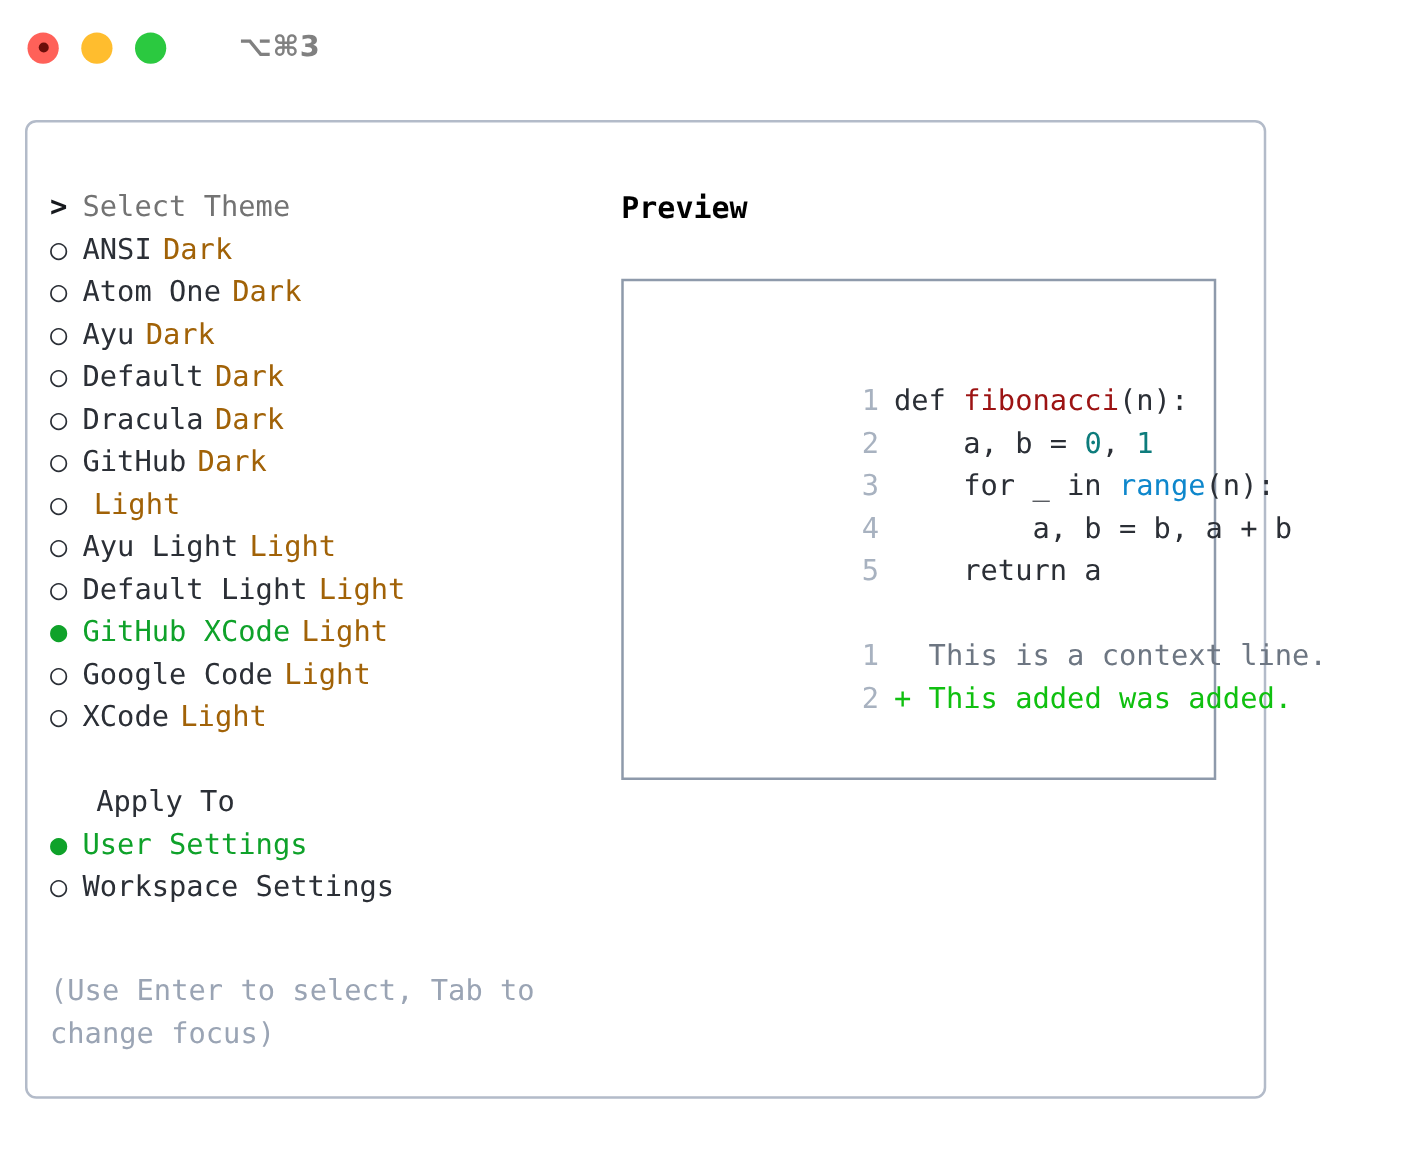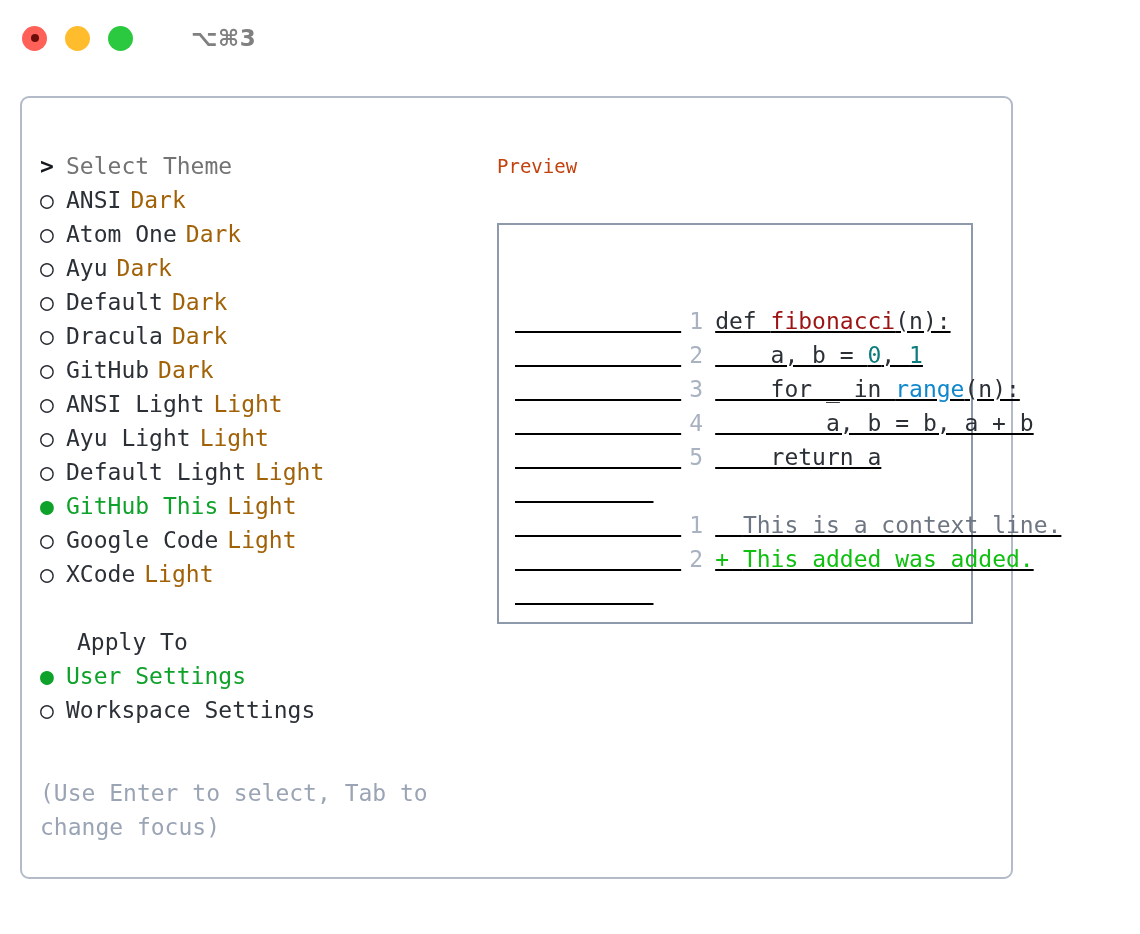"Preview" .preview-title { color: #c2410c -> #000000; font-size: 19px -> 24px; font-weight: 400 -> 700 }
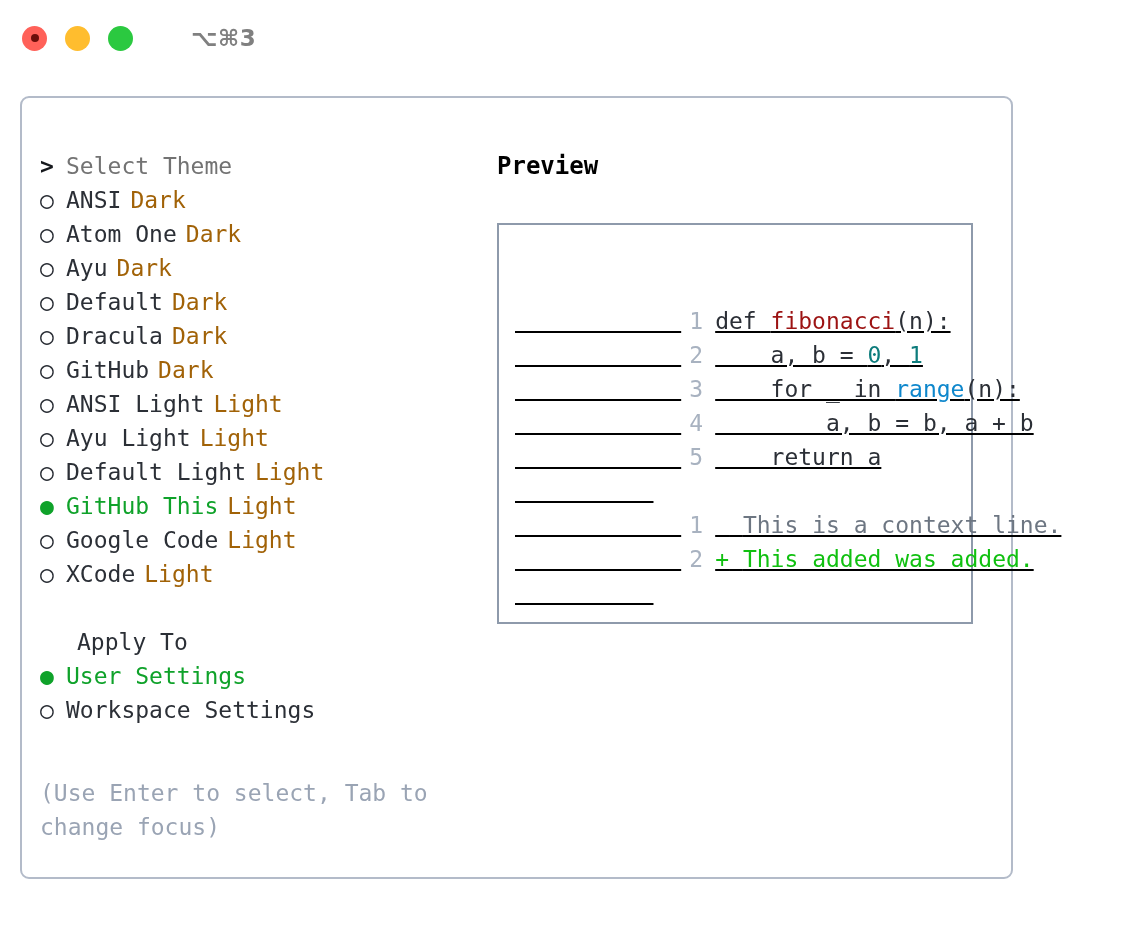"1 def fibonacci(n):" .code-box { text-decoration: underline -> none }
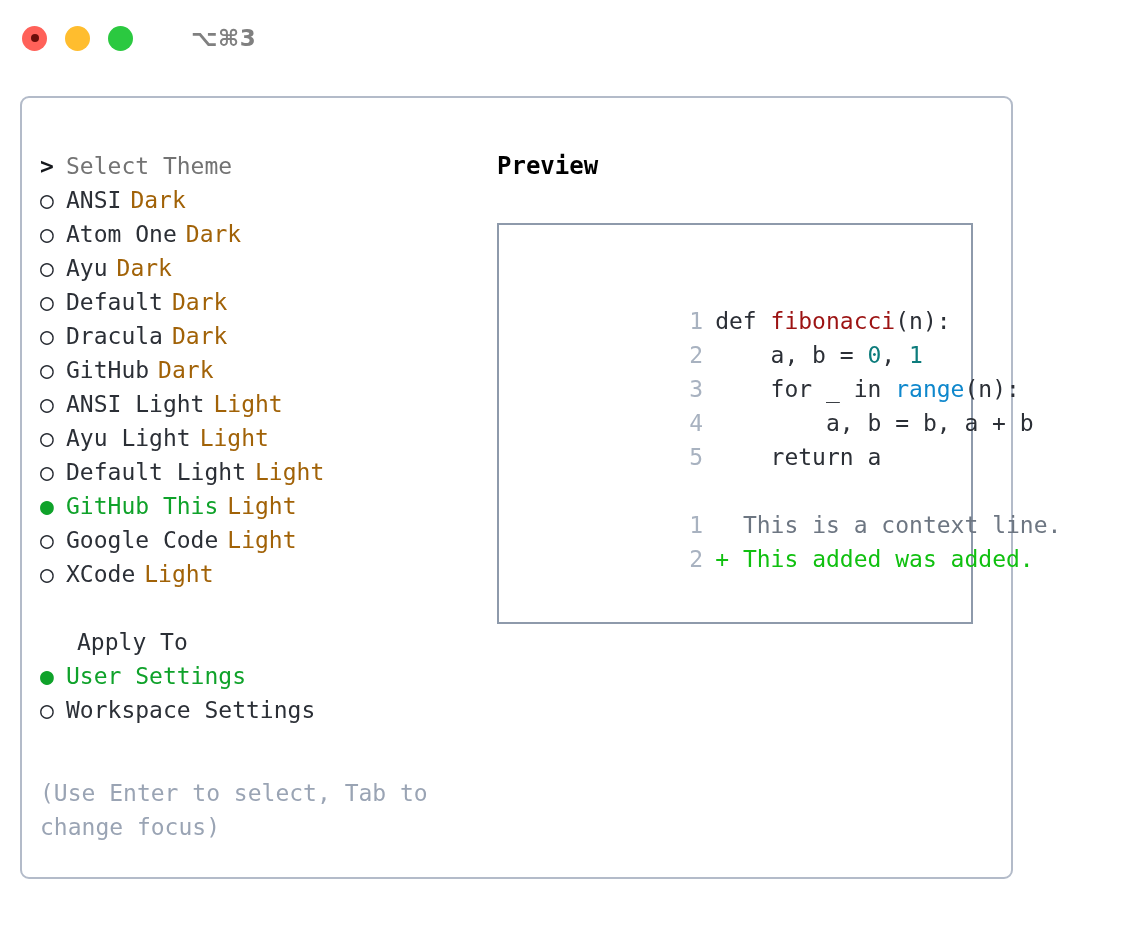"ANSI Light" span.label { html: <span>ANSI Light</span> -> none }
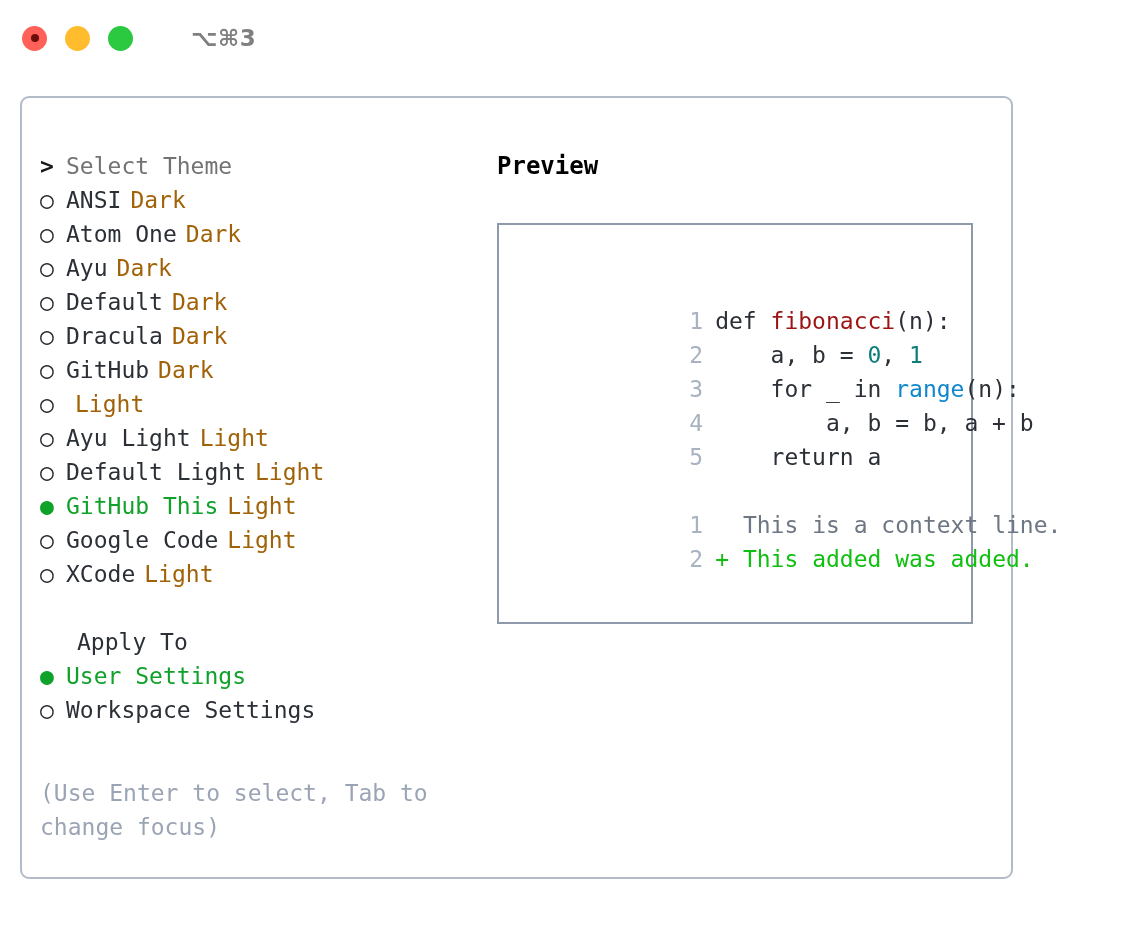"GitHub This" span.label { text: This -> XCode }
